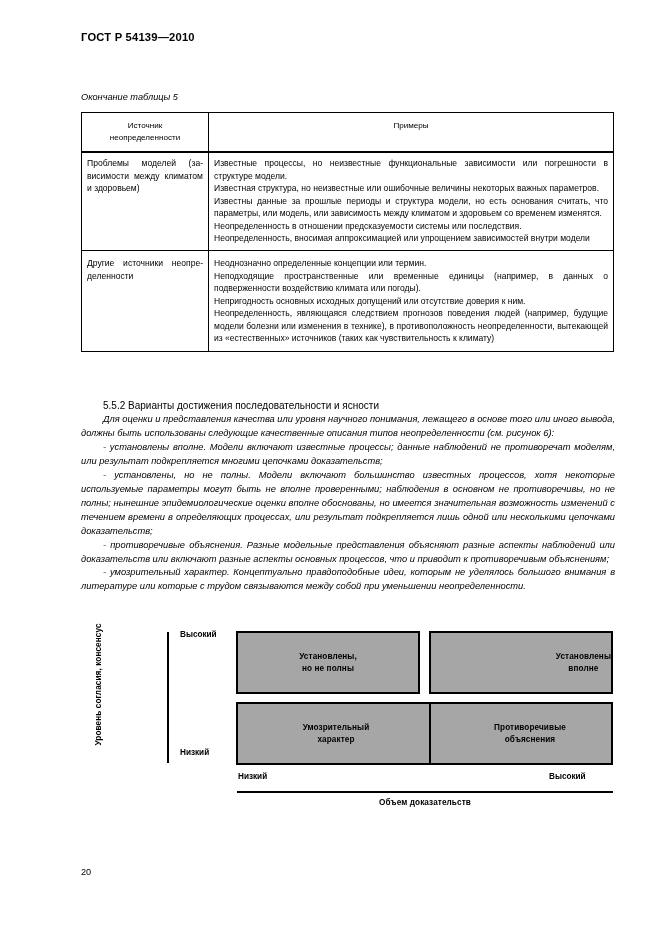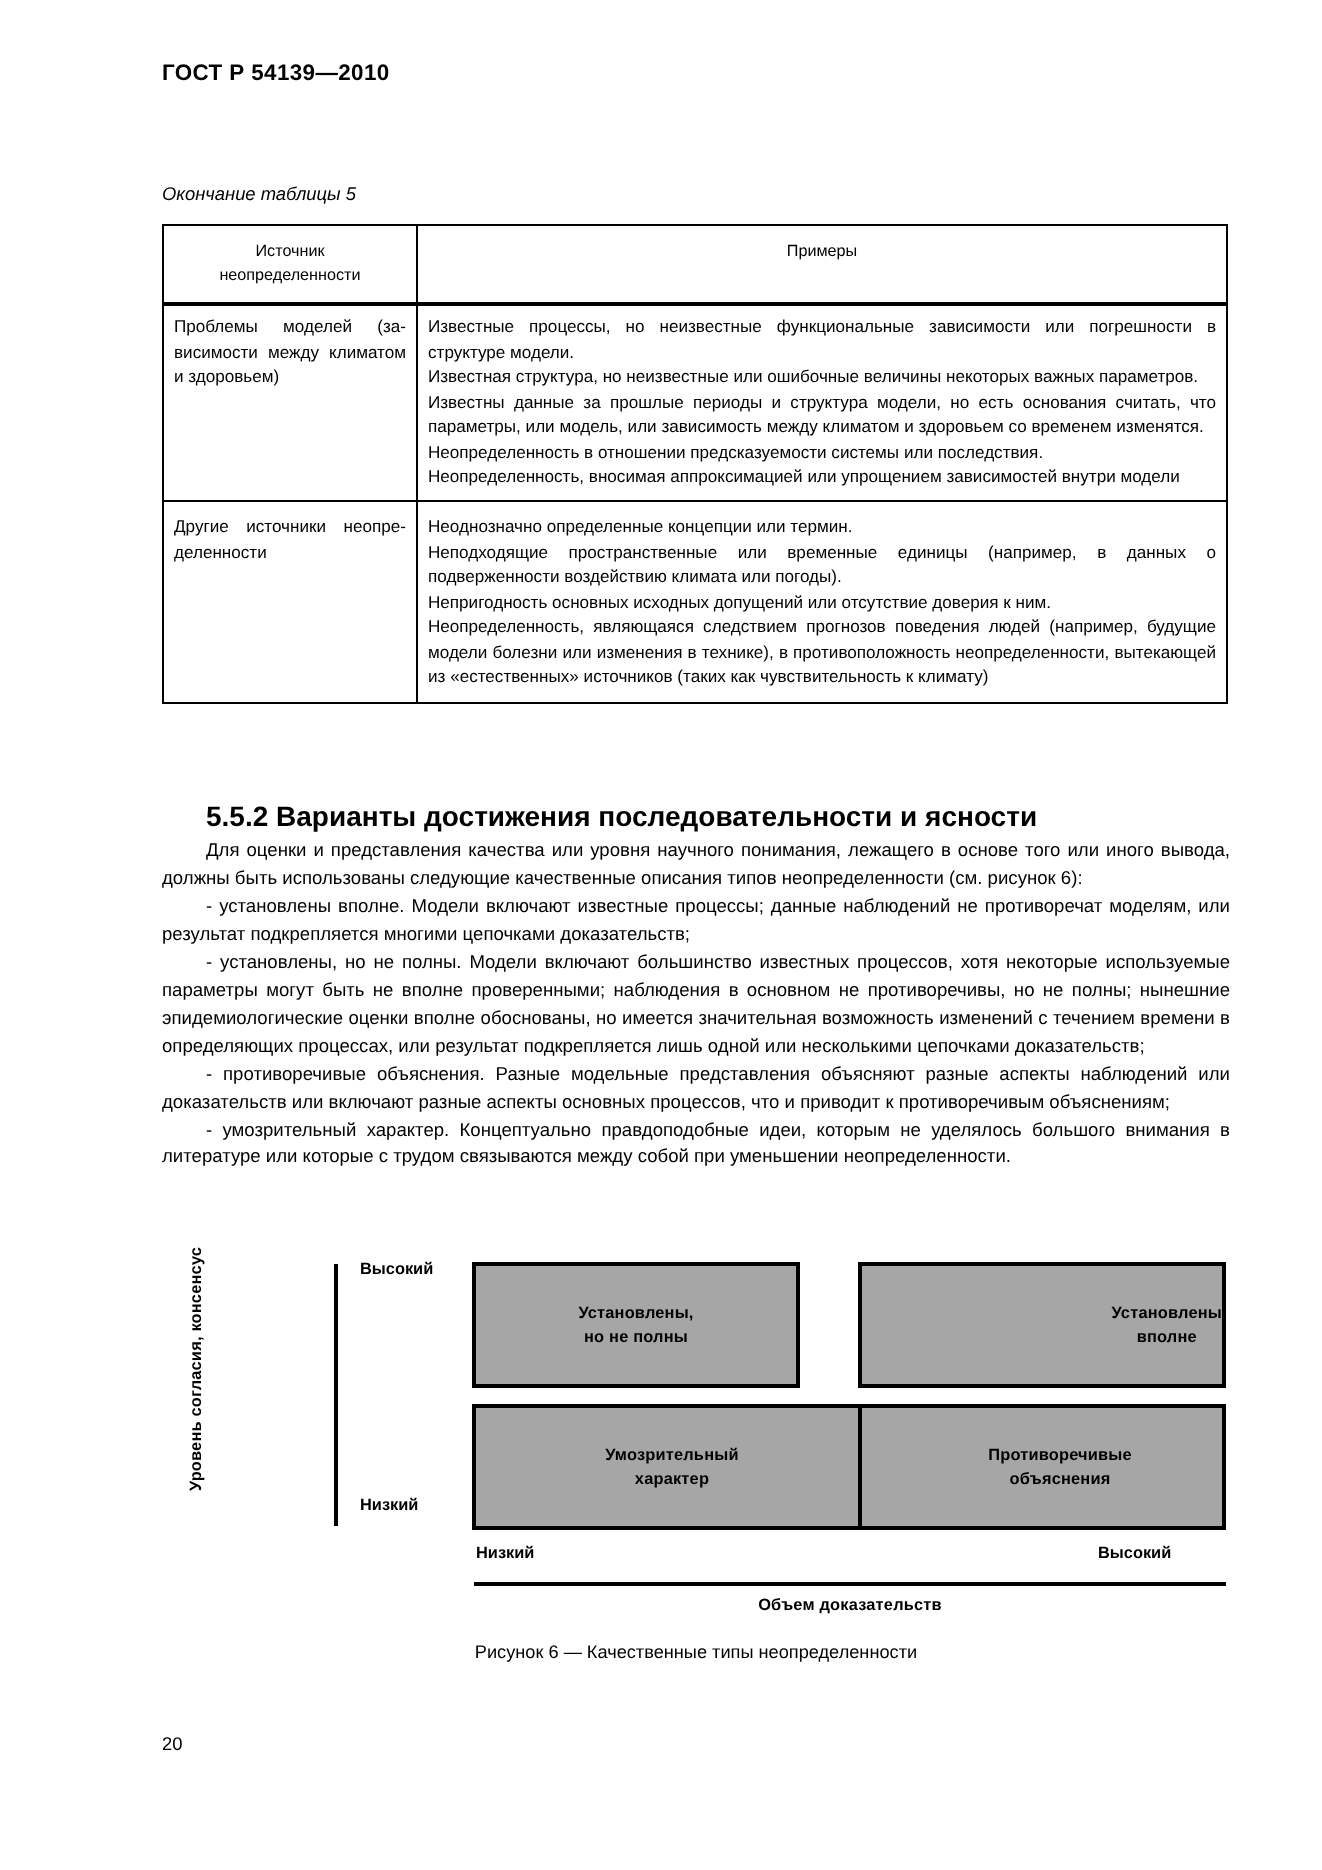"5.5.2 Варианты достижения" .section h3 { font-size: 14px -> 10px; font-weight: bold -> normal }
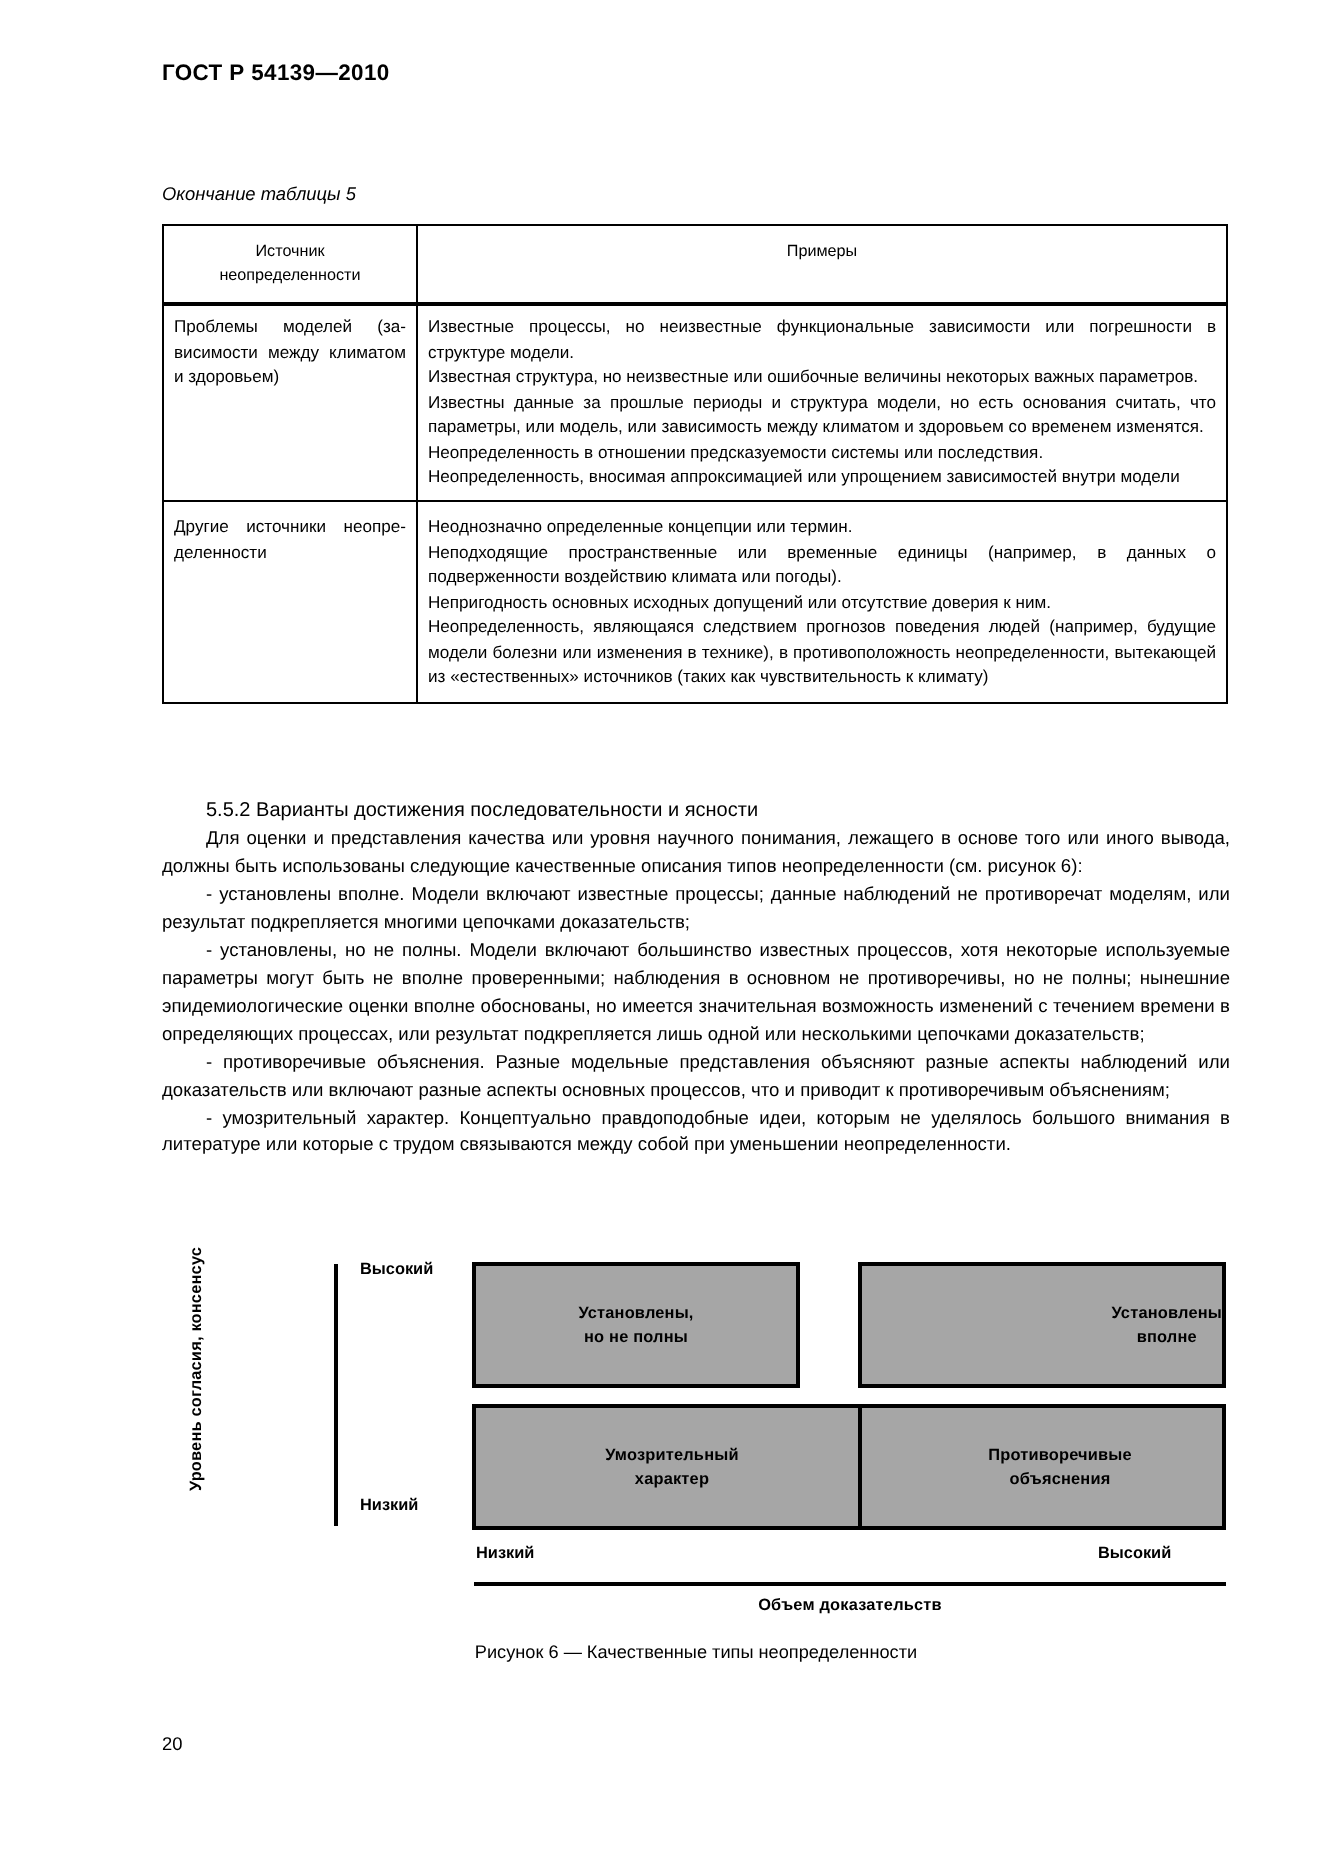"Для оценки и представления качества" .section p { font-style: none -> italic }
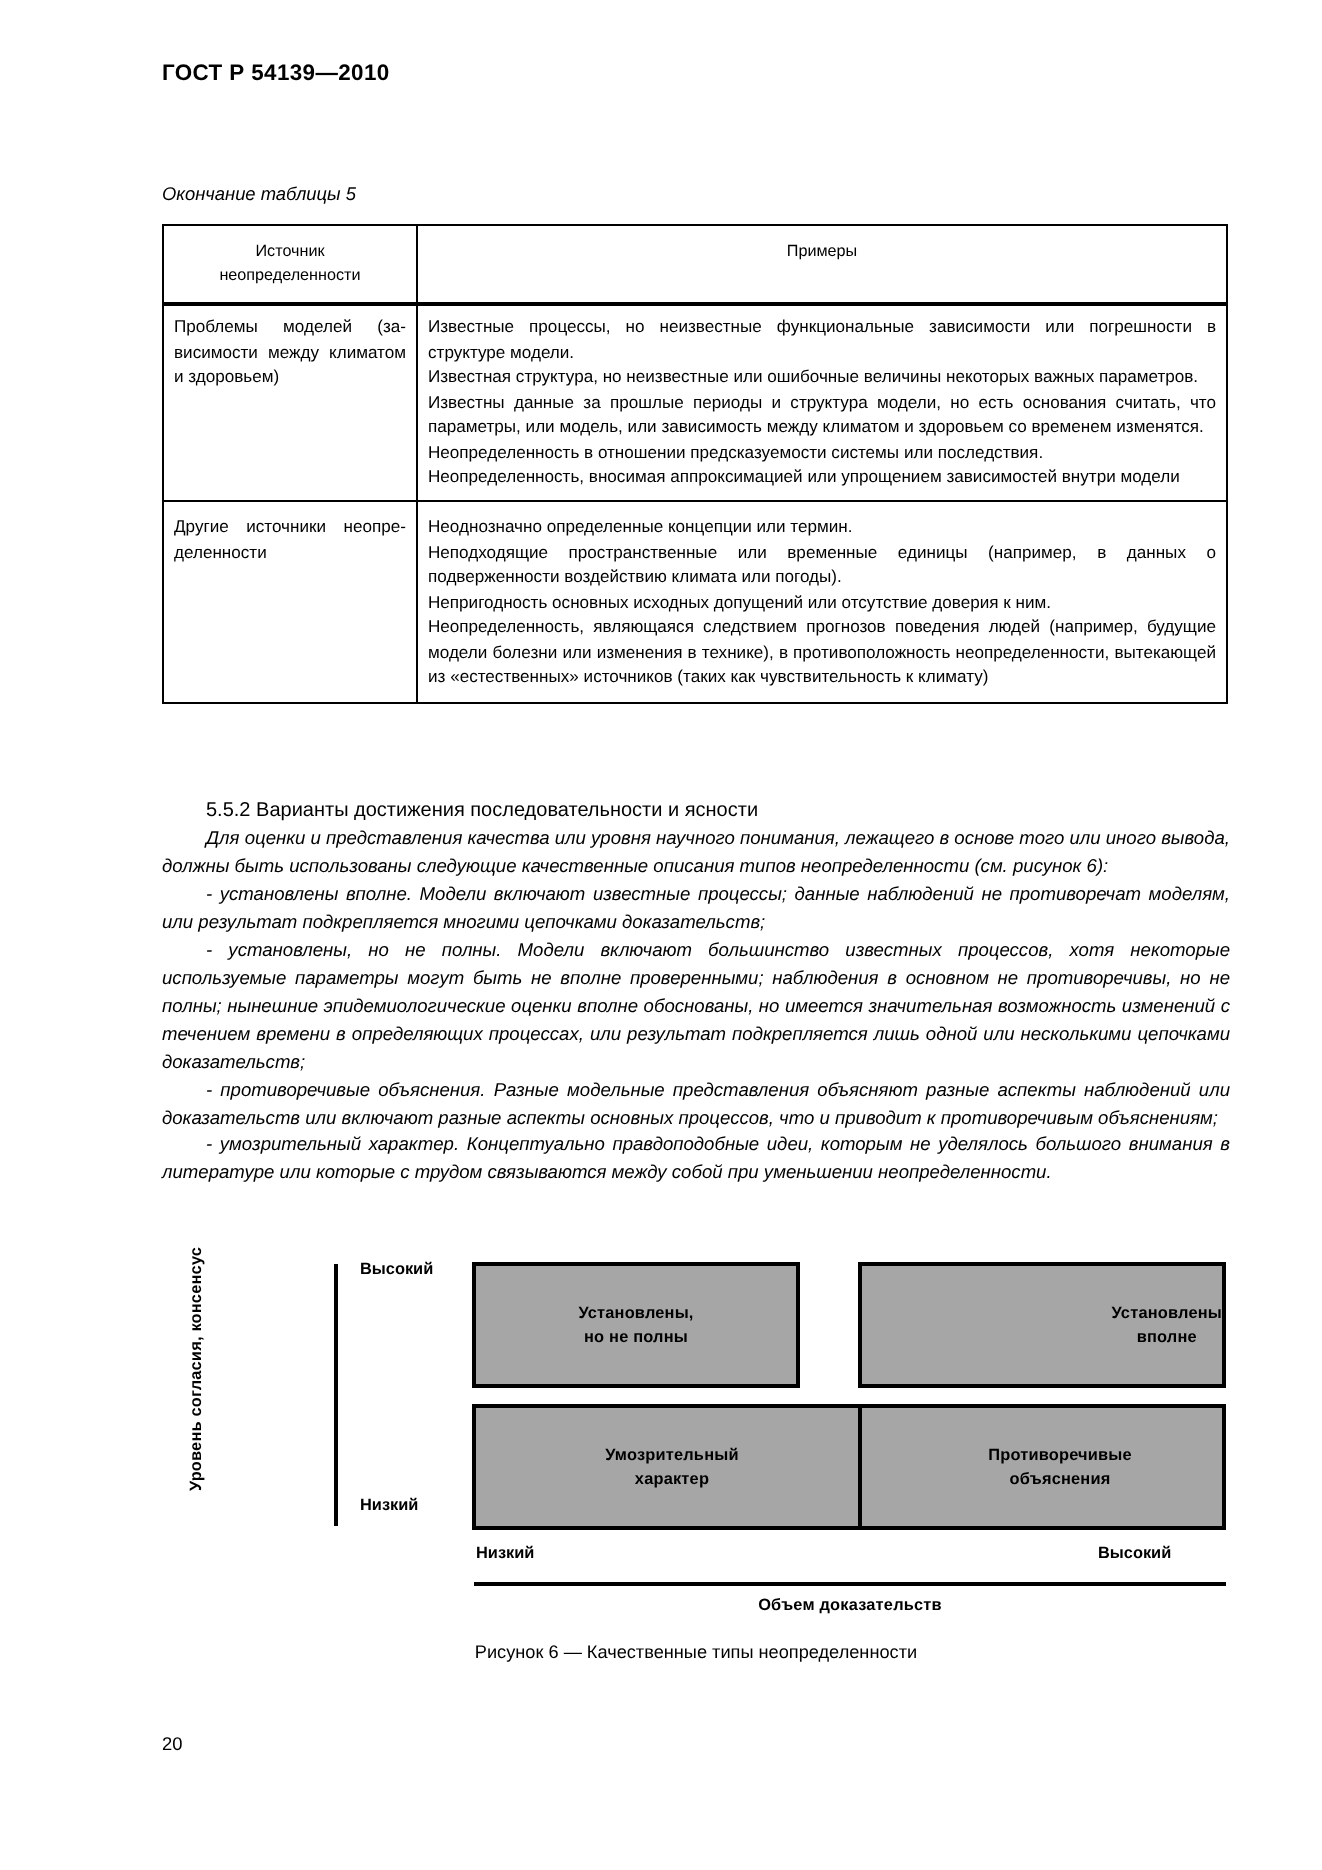"Установлены," .cell.tl { width: 164px -> 184px }
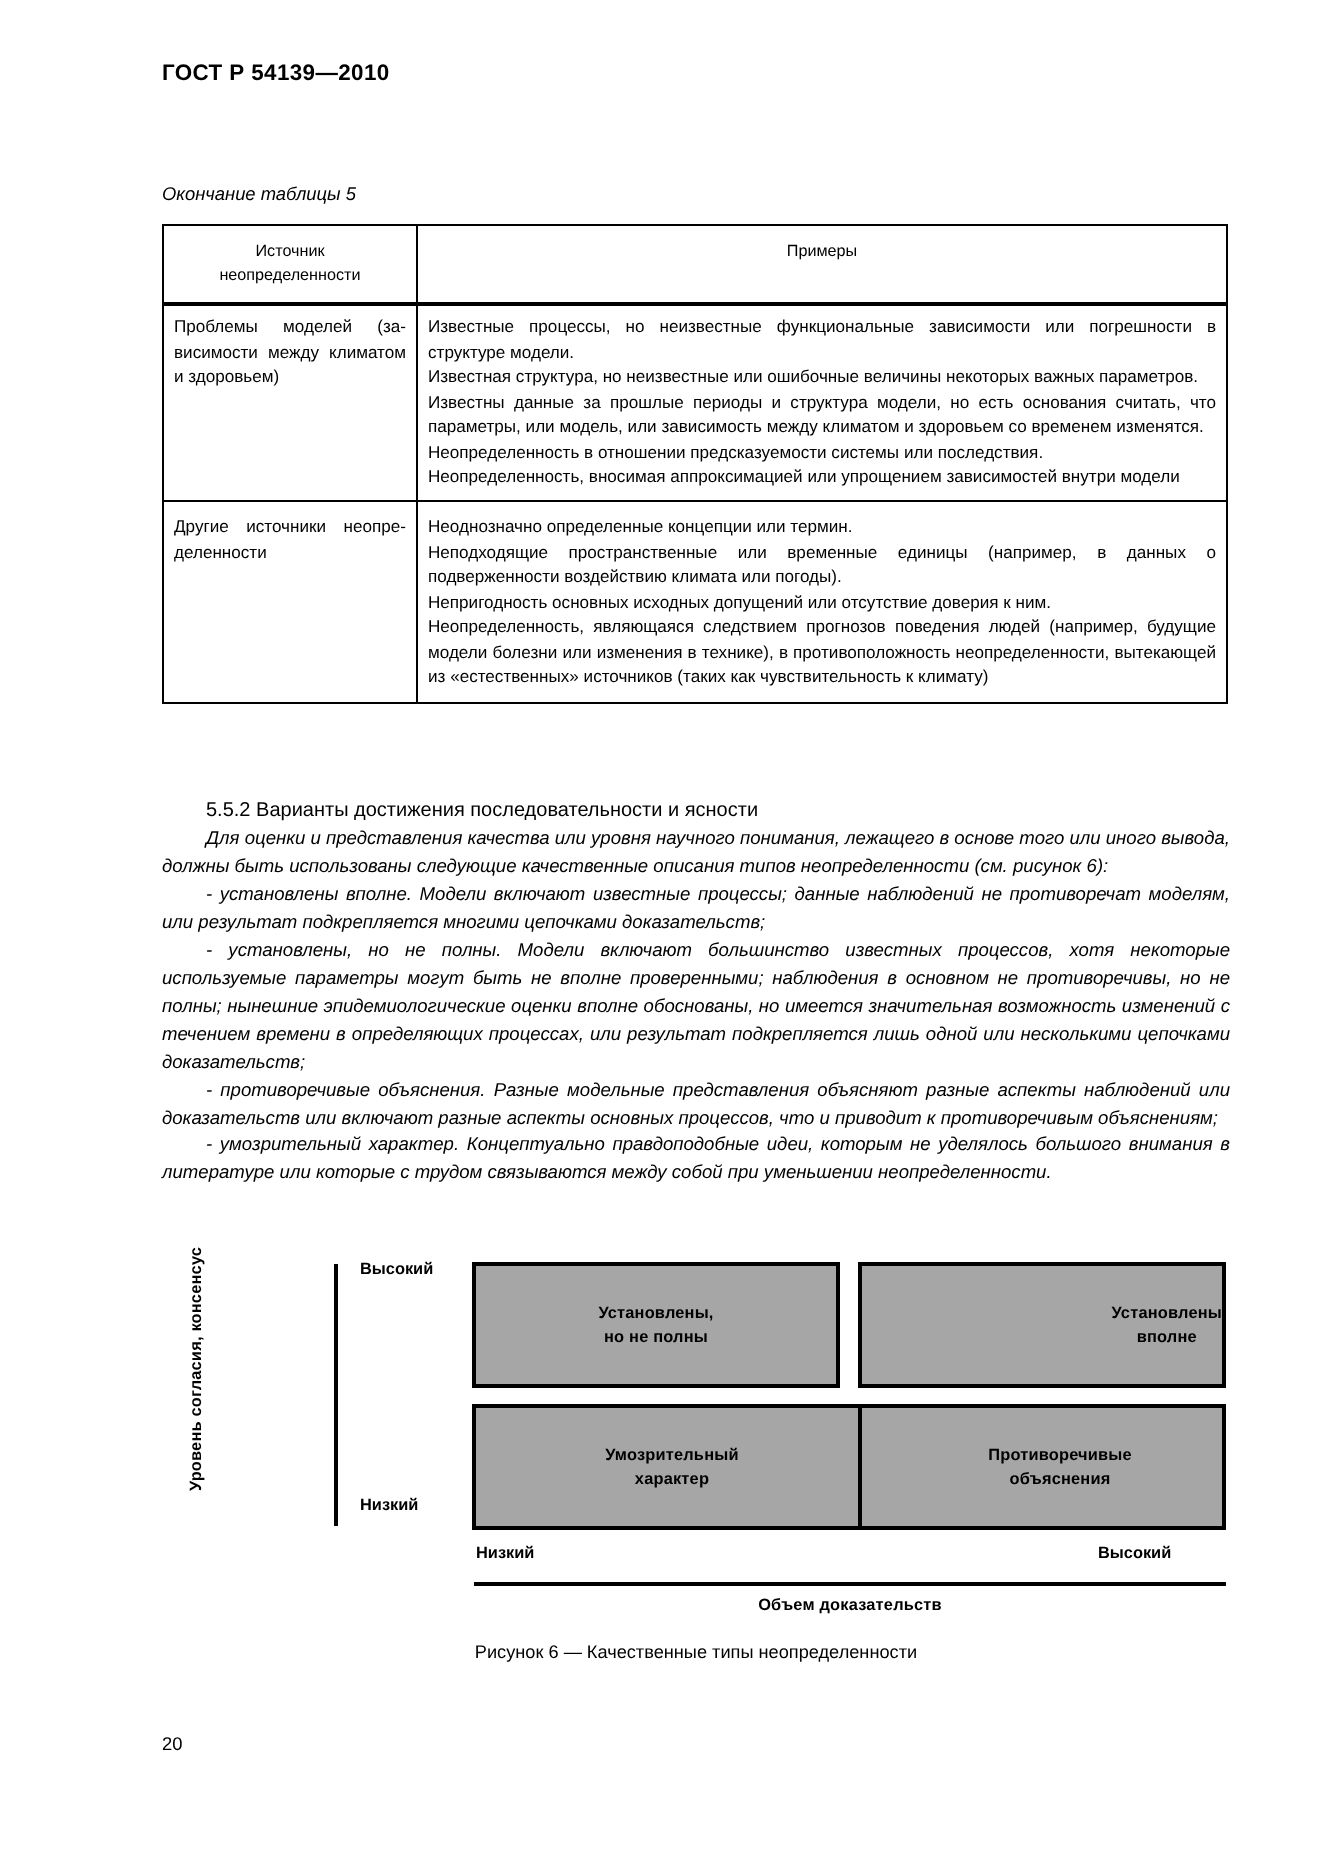"Рисунок 6 — Качественные типы" div.fig-caption { html: <div>Рисунок 6 — Качественные типы неопределенности</div> -> none }
